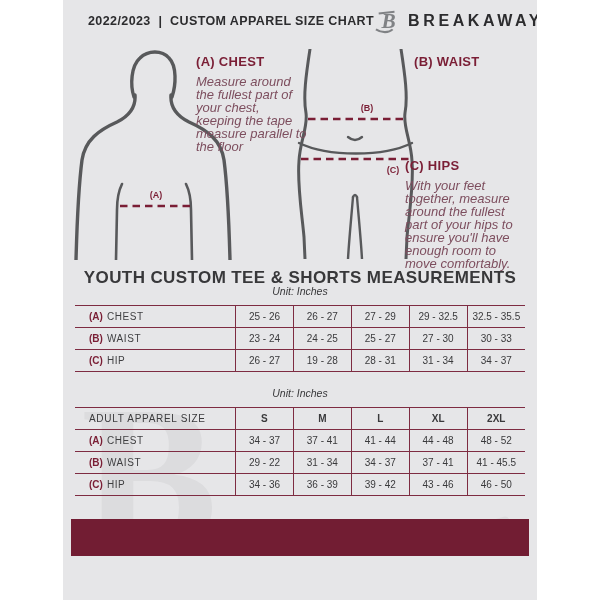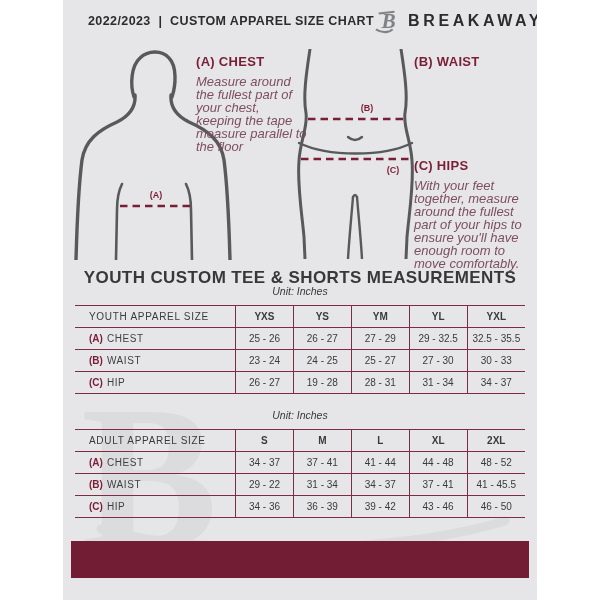"(C) HIPS" .guide-hips { left: 351px -> 342px }
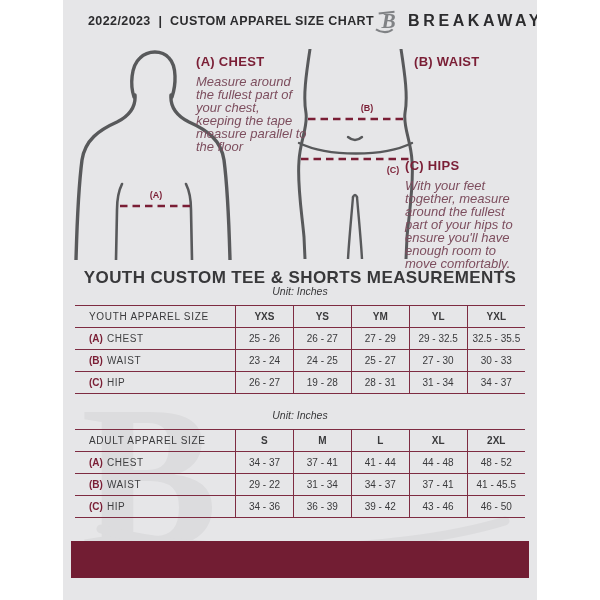"YOUTH APPAREL SIZE" tr { html: <tr> <th>YOUTH APPAREL SIZE</th> <th>YXS</th> <th>YS</th> <th>YM</th> <th>YL</th> <th>YXL</th> </tr> -> none }
